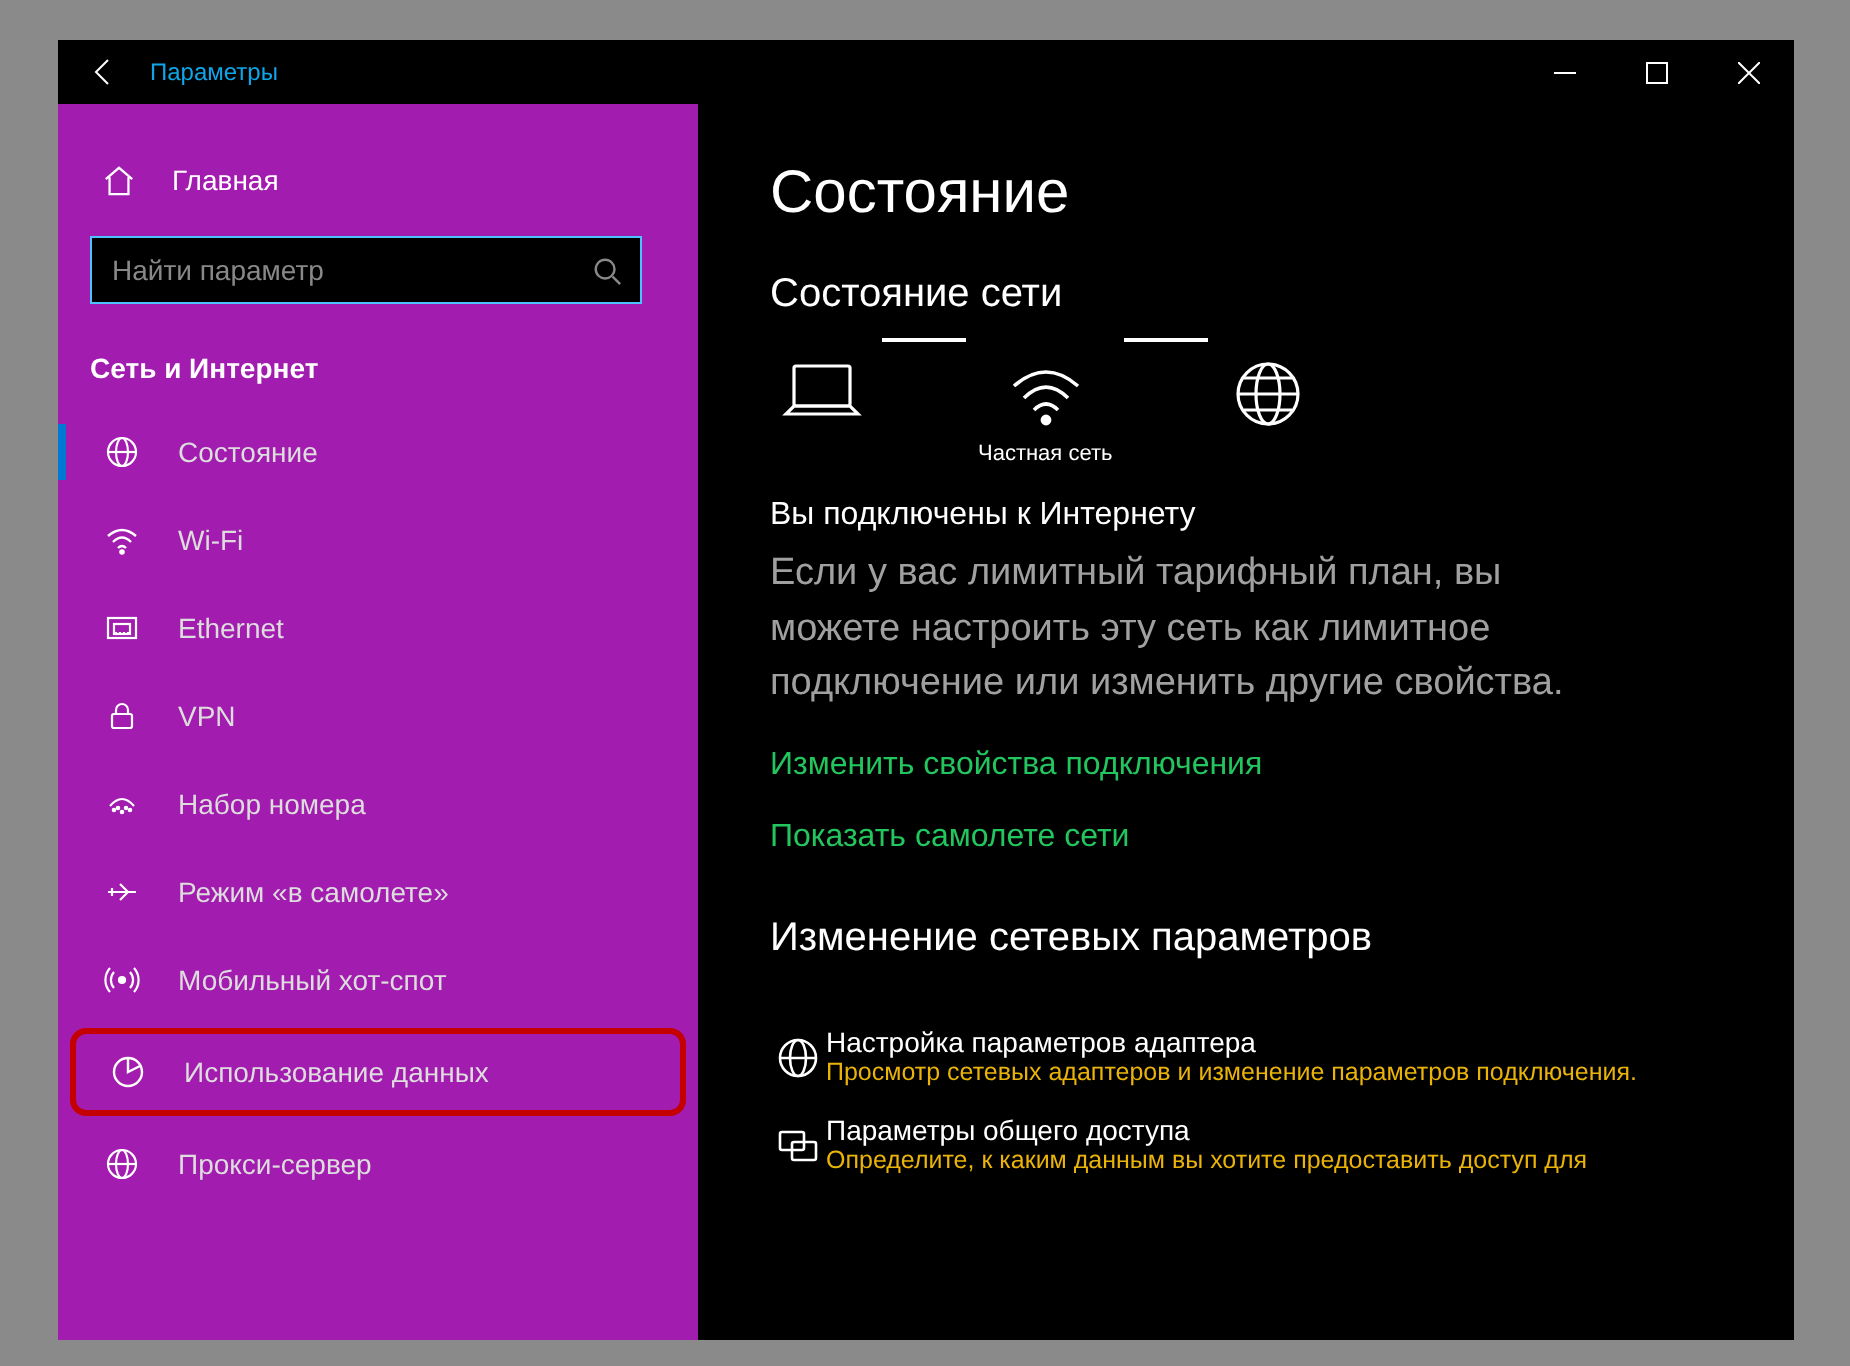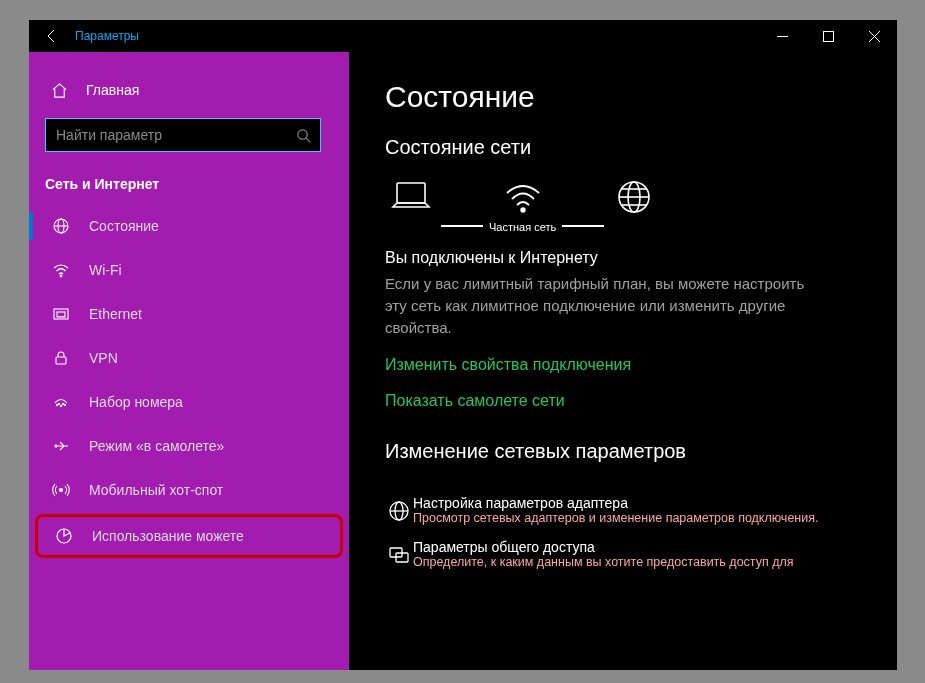"Частная сеть" .netgraph { align-items: flex-end -> flex-start }
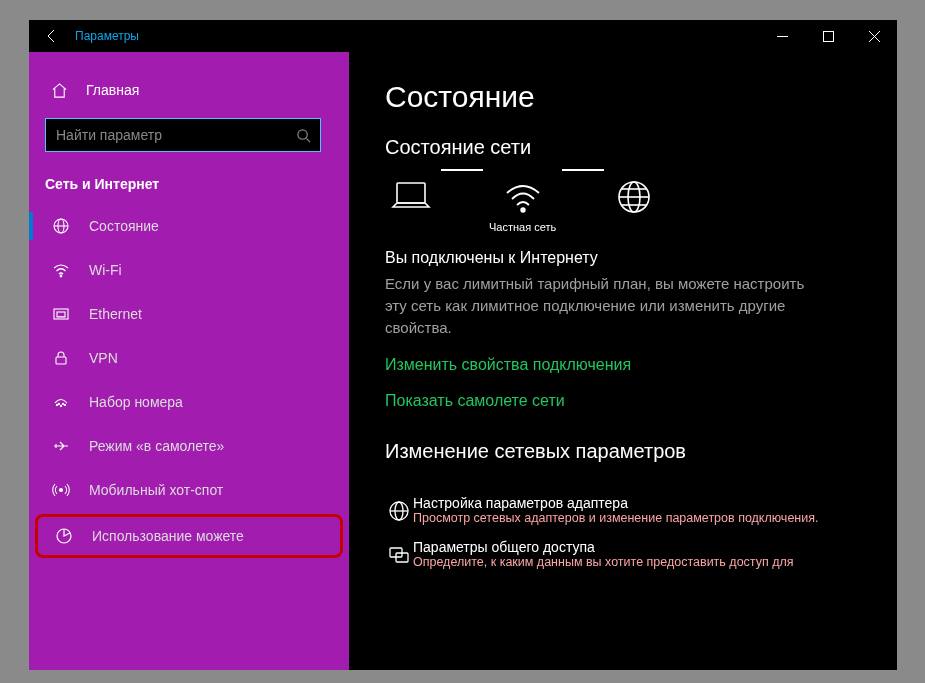"Если у вас лимитный тарифный" .netstatus .desc { font-size: 15px -> 19px }
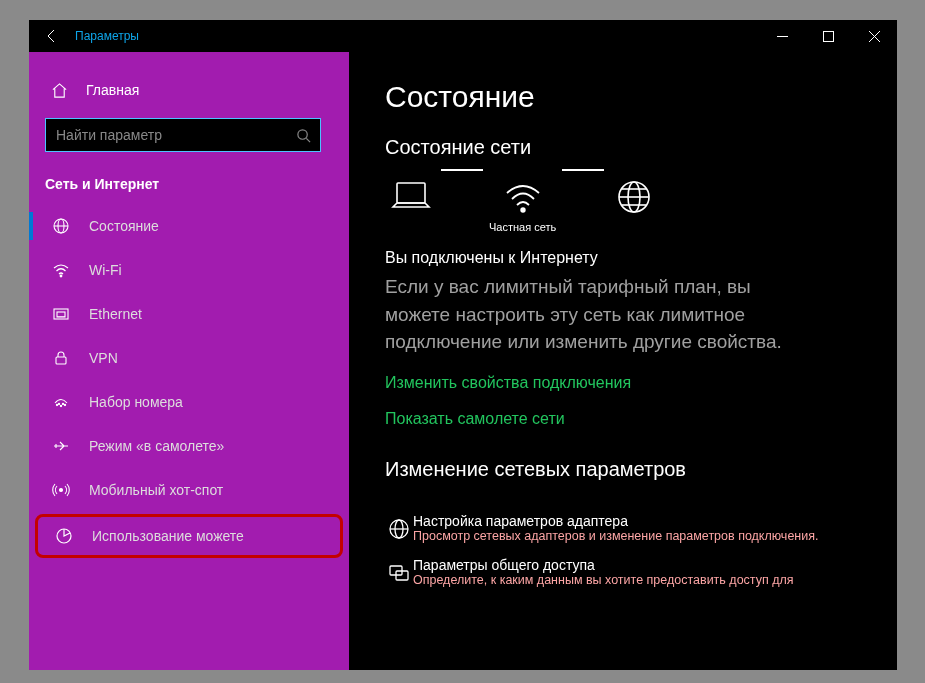"Использование можете" span { text: можете -> данных }
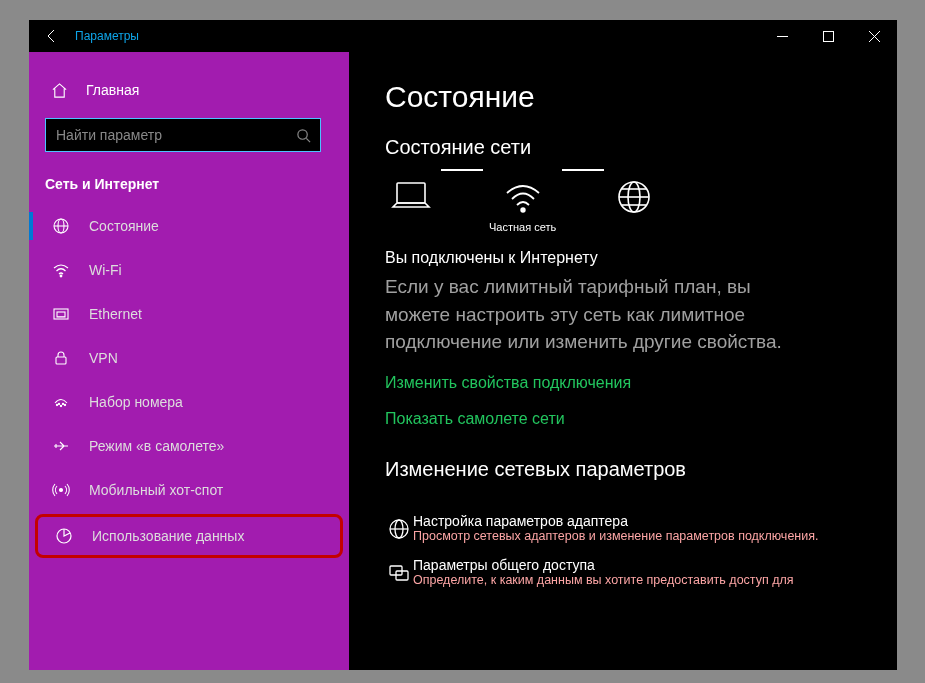"Просмотр сетевых адаптеров и изменение" .option-row .txt .sub { color: #fca5a5 -> #eab308 }
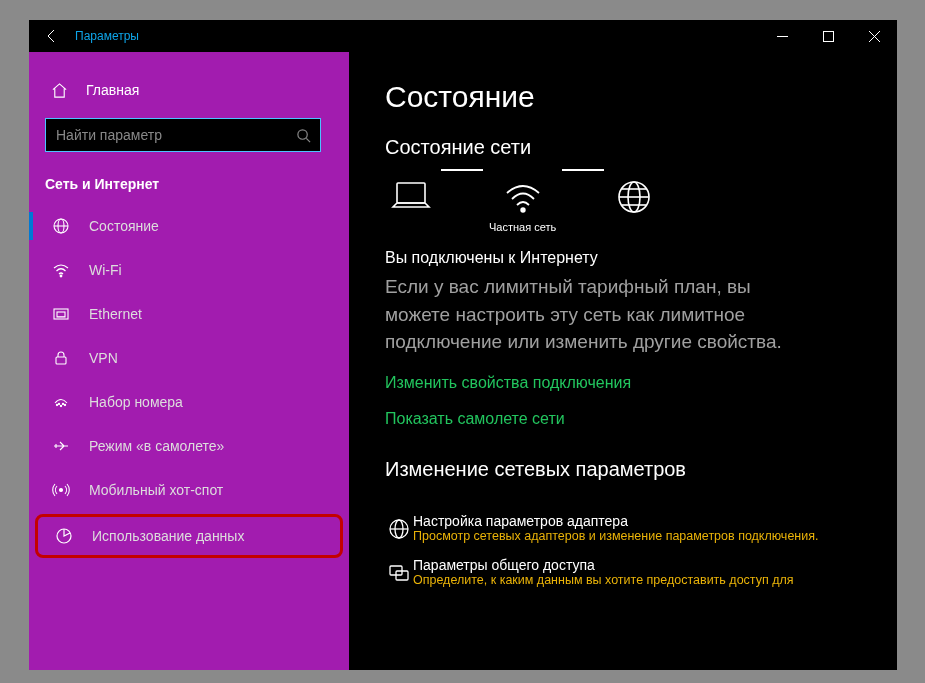"Прокси-сервер" div.nav-item { html: none -> <div> <span> <svg> <circle></circle> <ellipse></ellipse> <line></line> </svg> </span> <span>Прокси-сервер</span> </div> }
